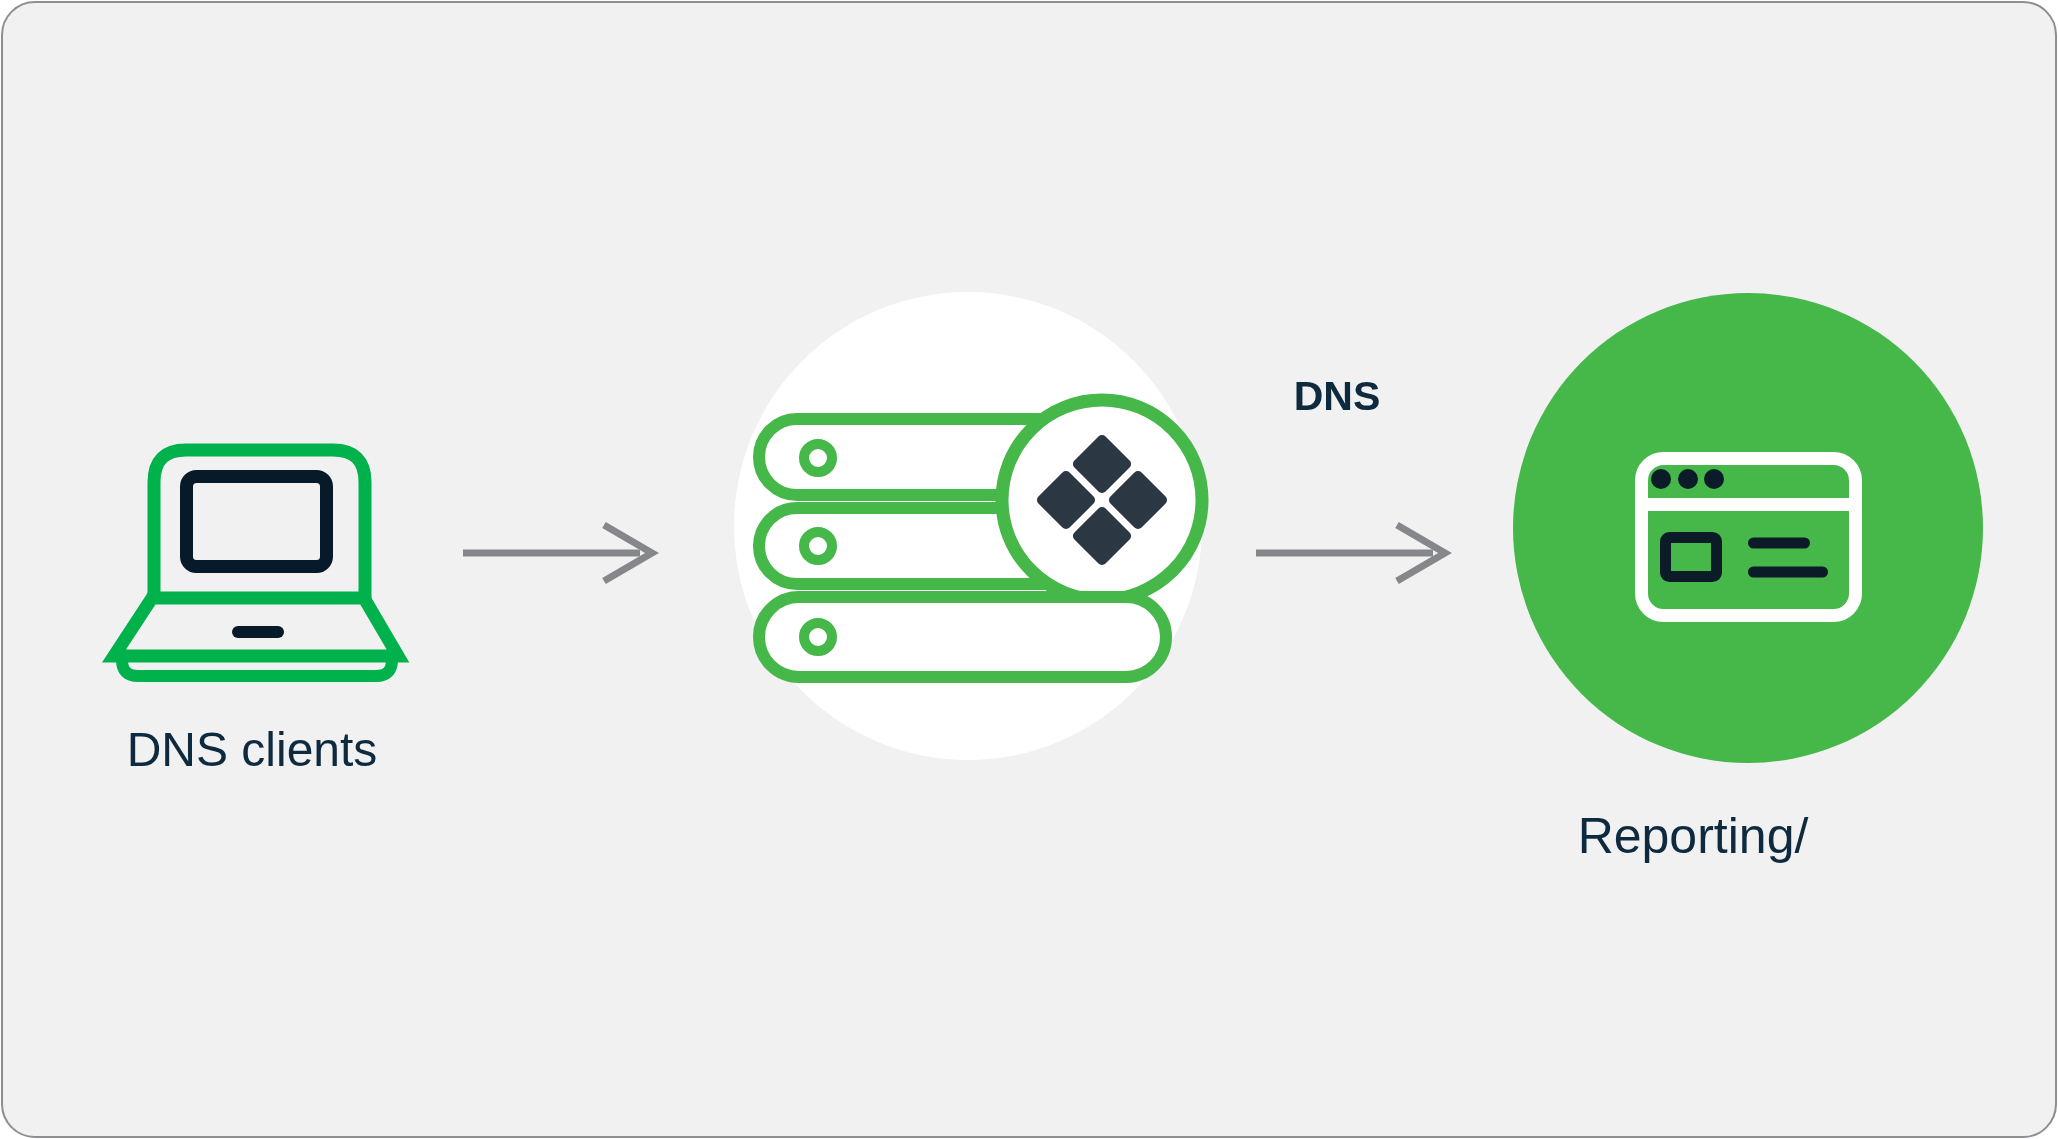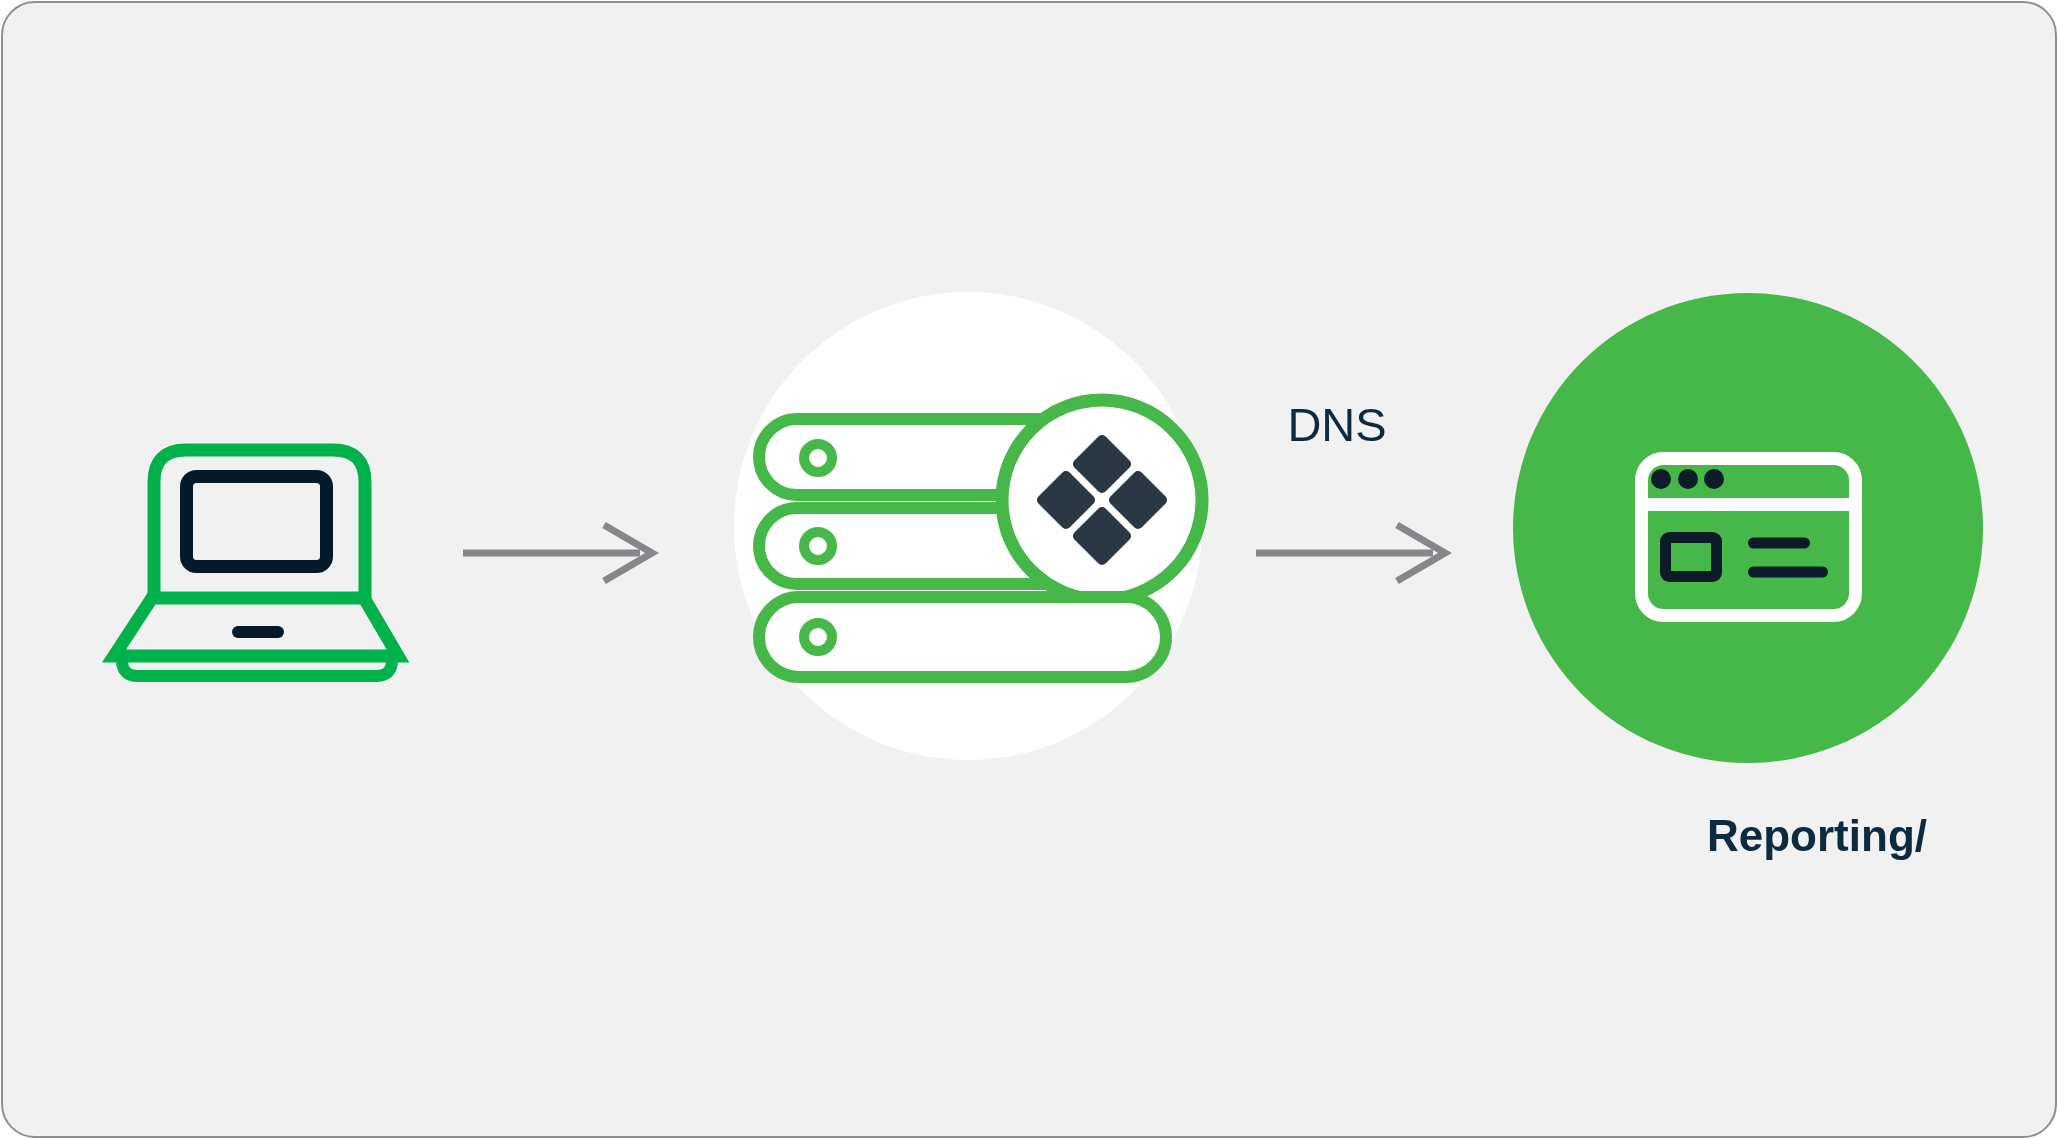"DNS" .label-query { font-size: 47px -> 41px; font-weight: 400 -> 700; top: 388px -> 360px }
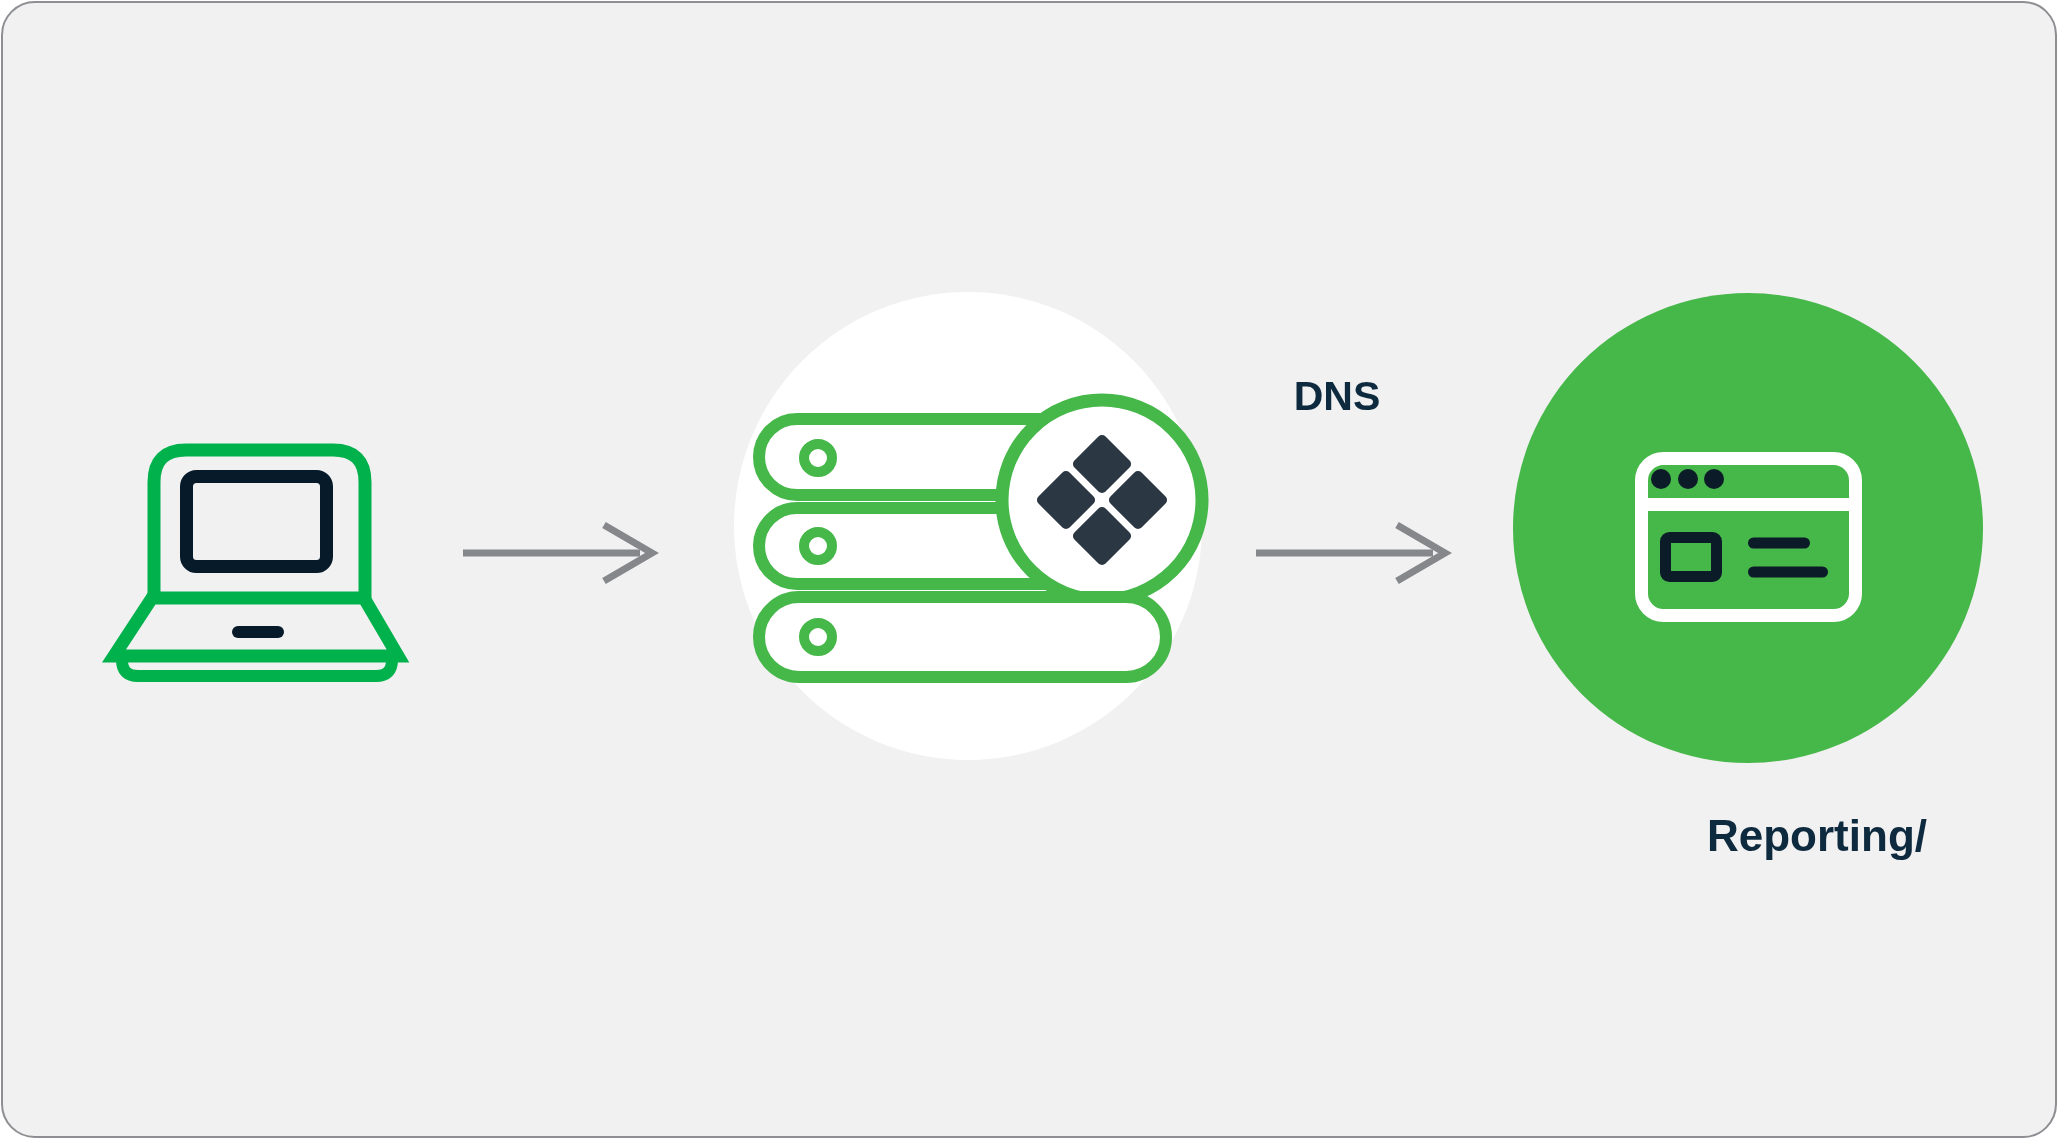"DNS clients" div.label { html: none -> <div>DNS clients</div> }
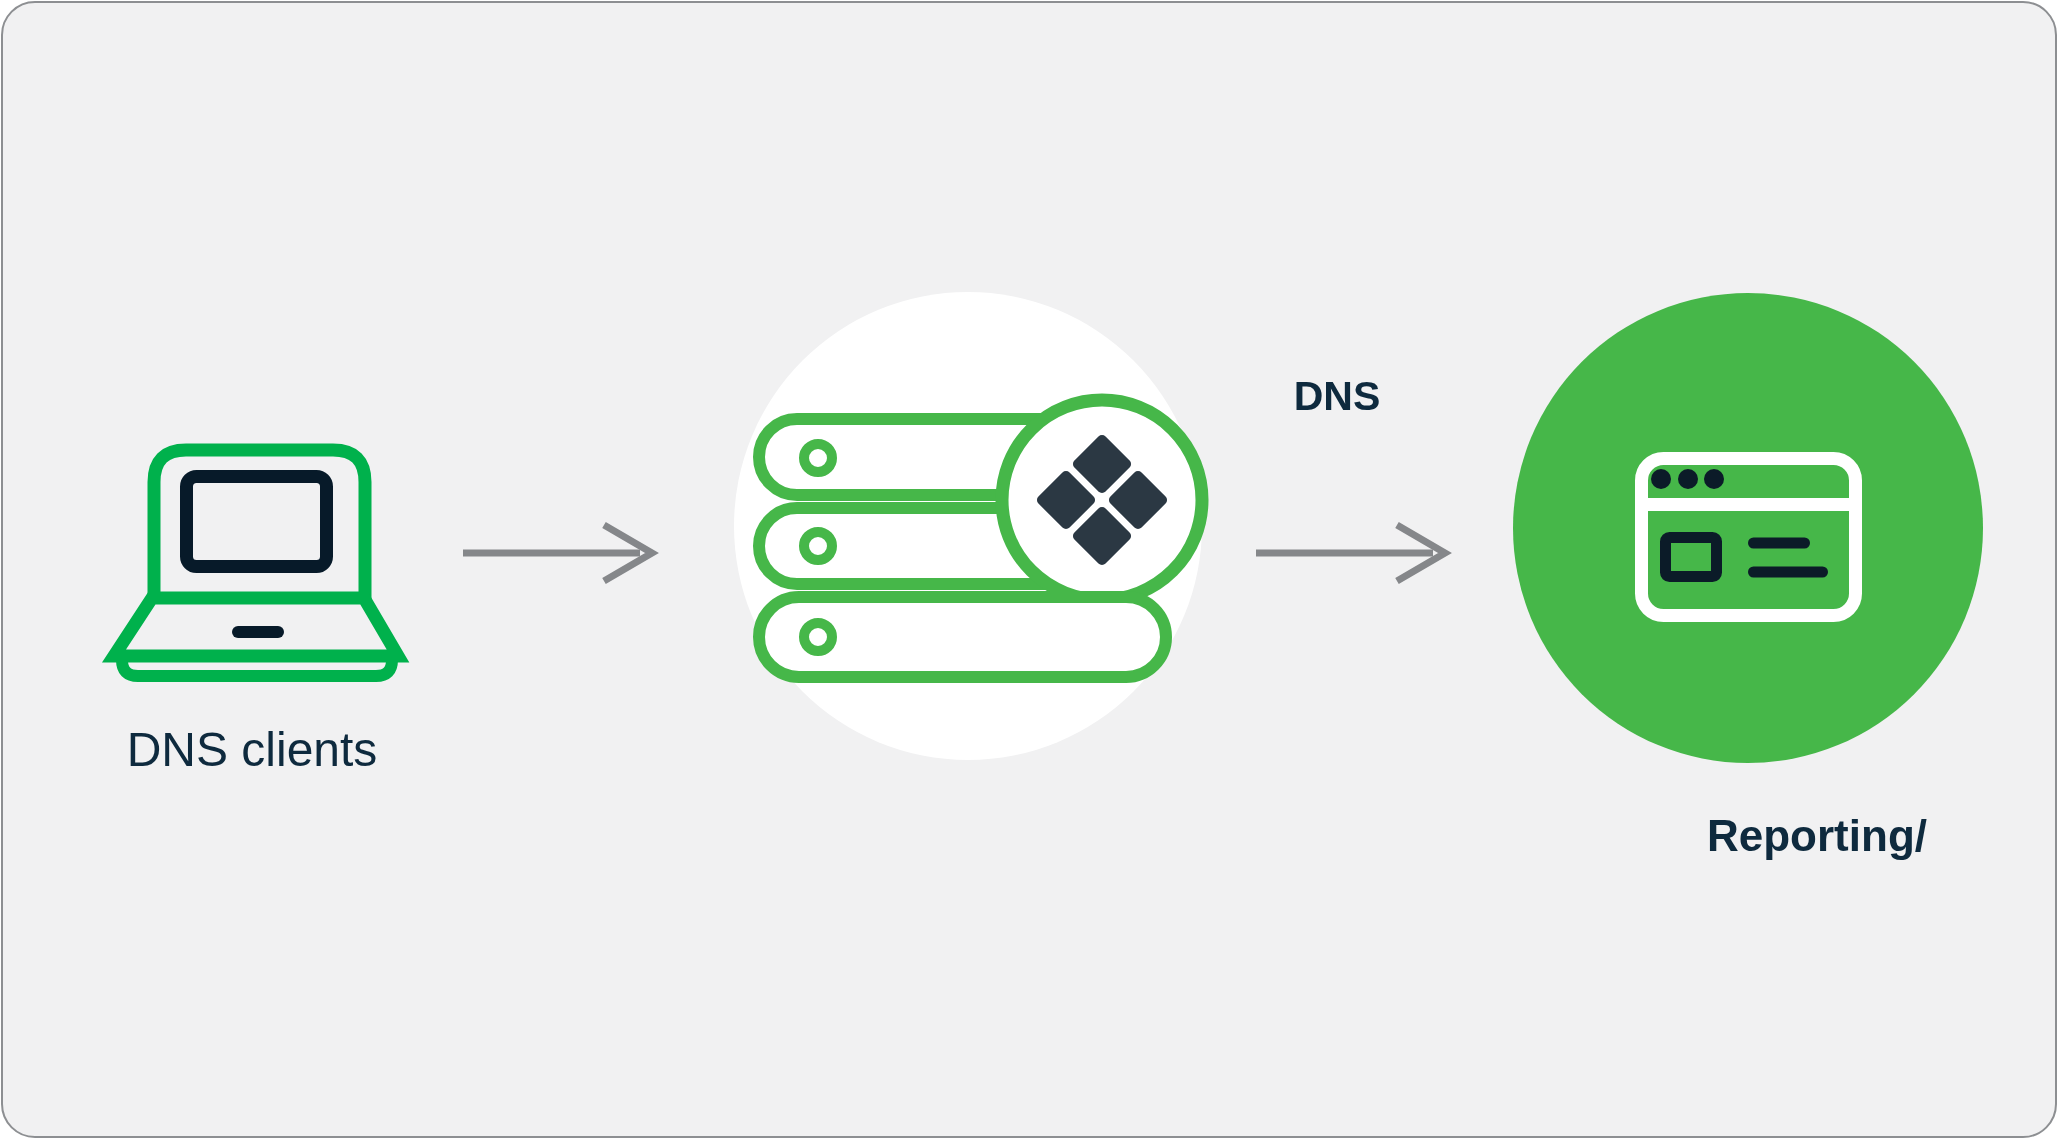"Reporting/" .label-reporting { font-size: 44px -> 50px; font-weight: 700 -> 400; left: 1587px -> 1463px }
